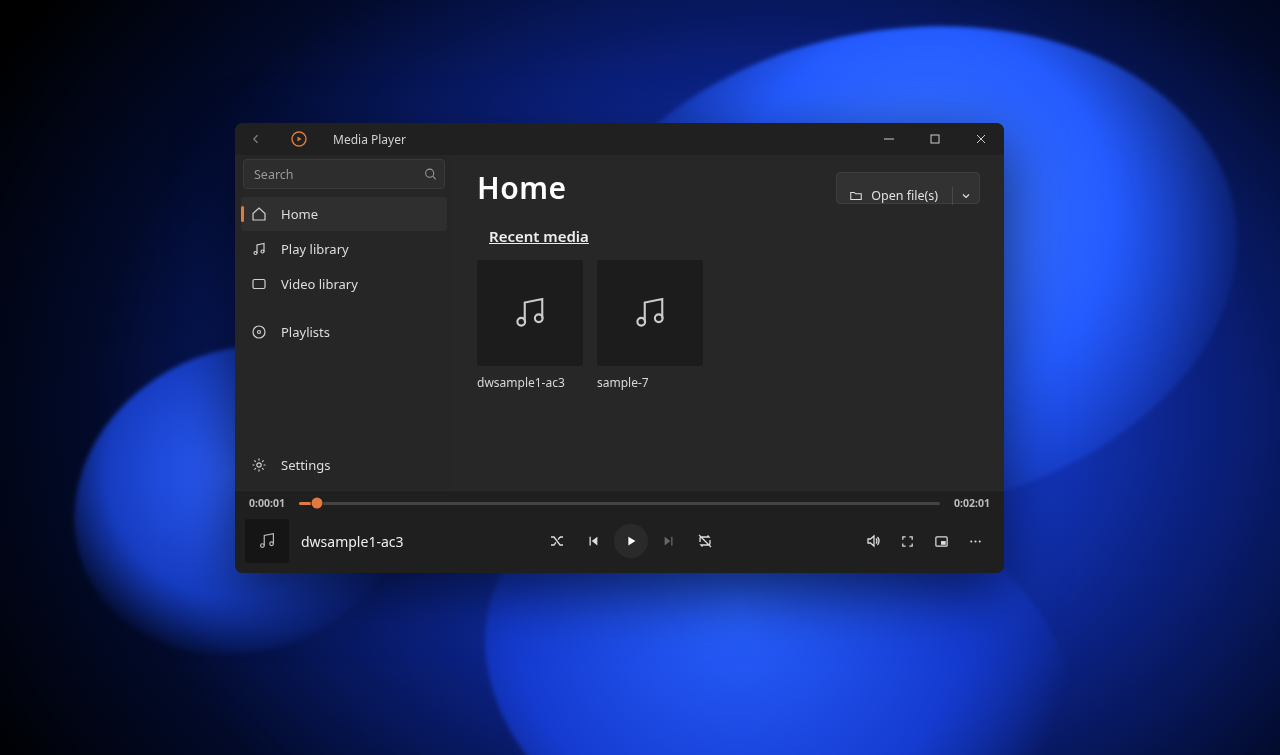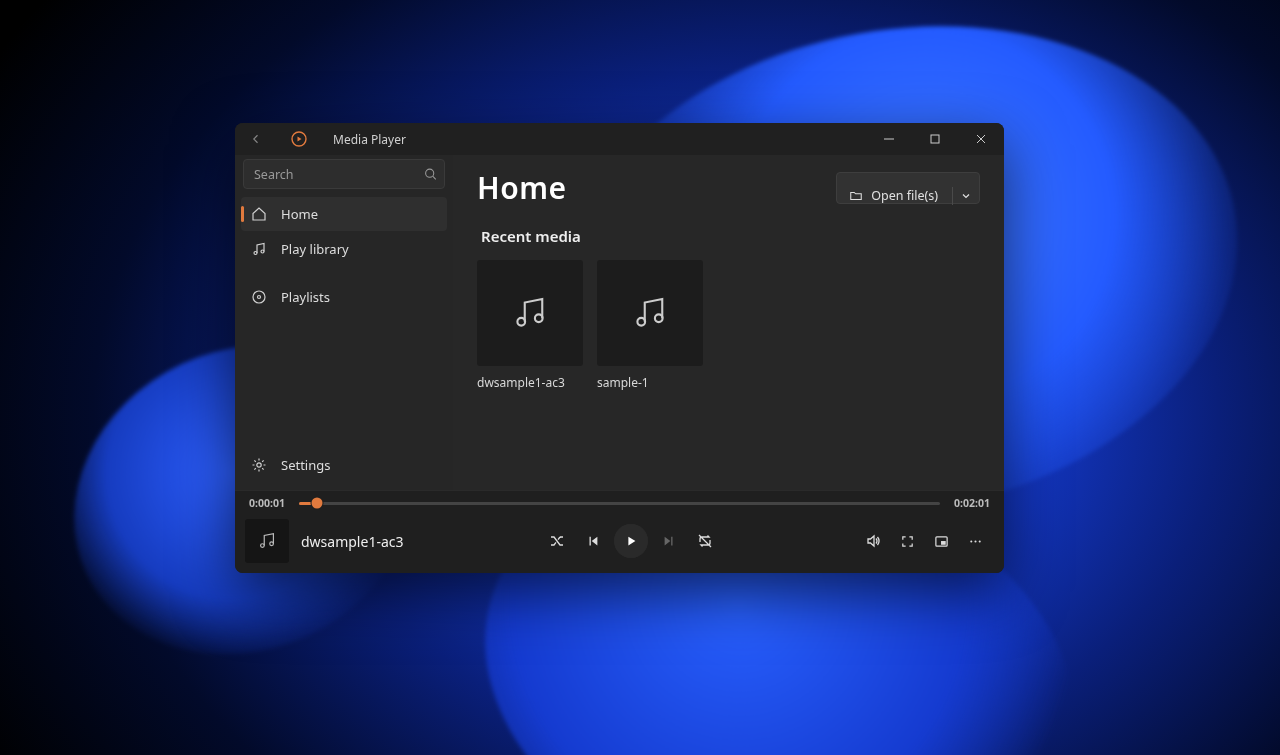"Recent media" .section-title { margin: 6px 0 14px 4px -> 6px 0 14px 12px; text-decoration: none -> underline }
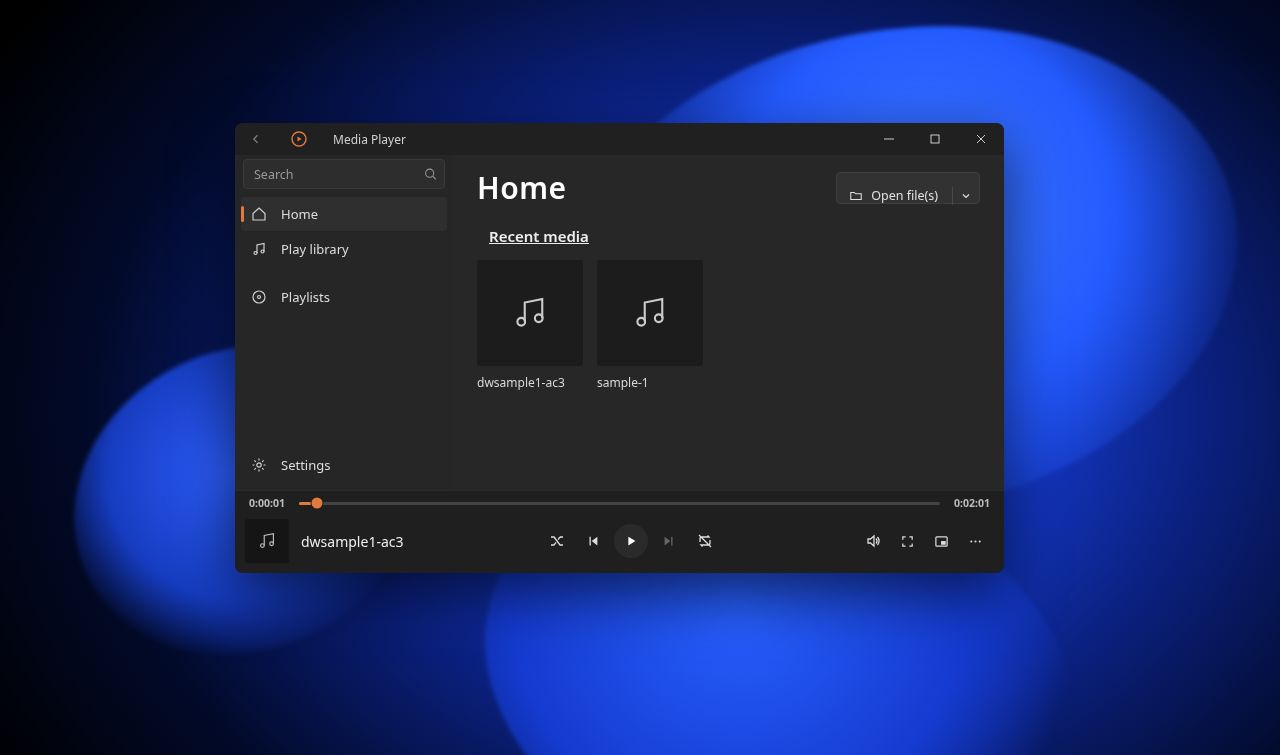"Video library" div.nav-item { html: none -> <div> <span> <svg> <rect></rect> </svg> </span> <span>Video library</span> </div> }
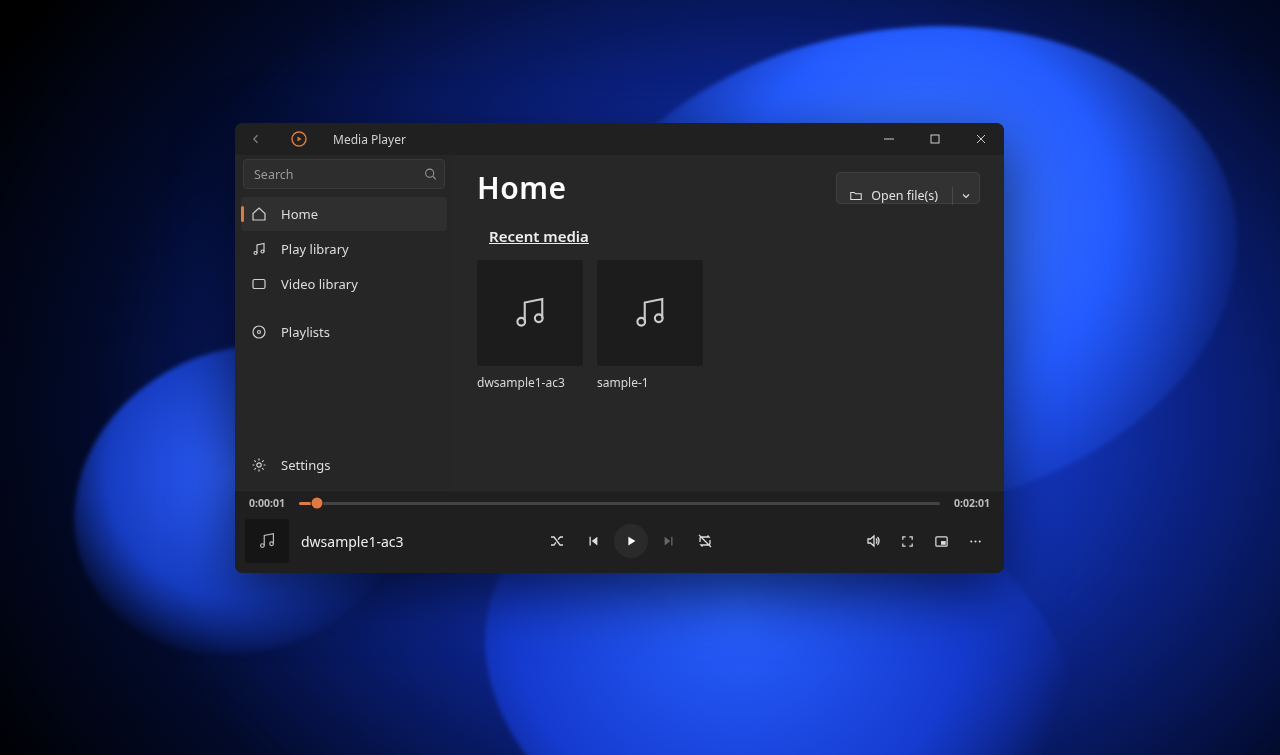"sample-1" div.media-label { text: sample-1 -> sample-7 }
